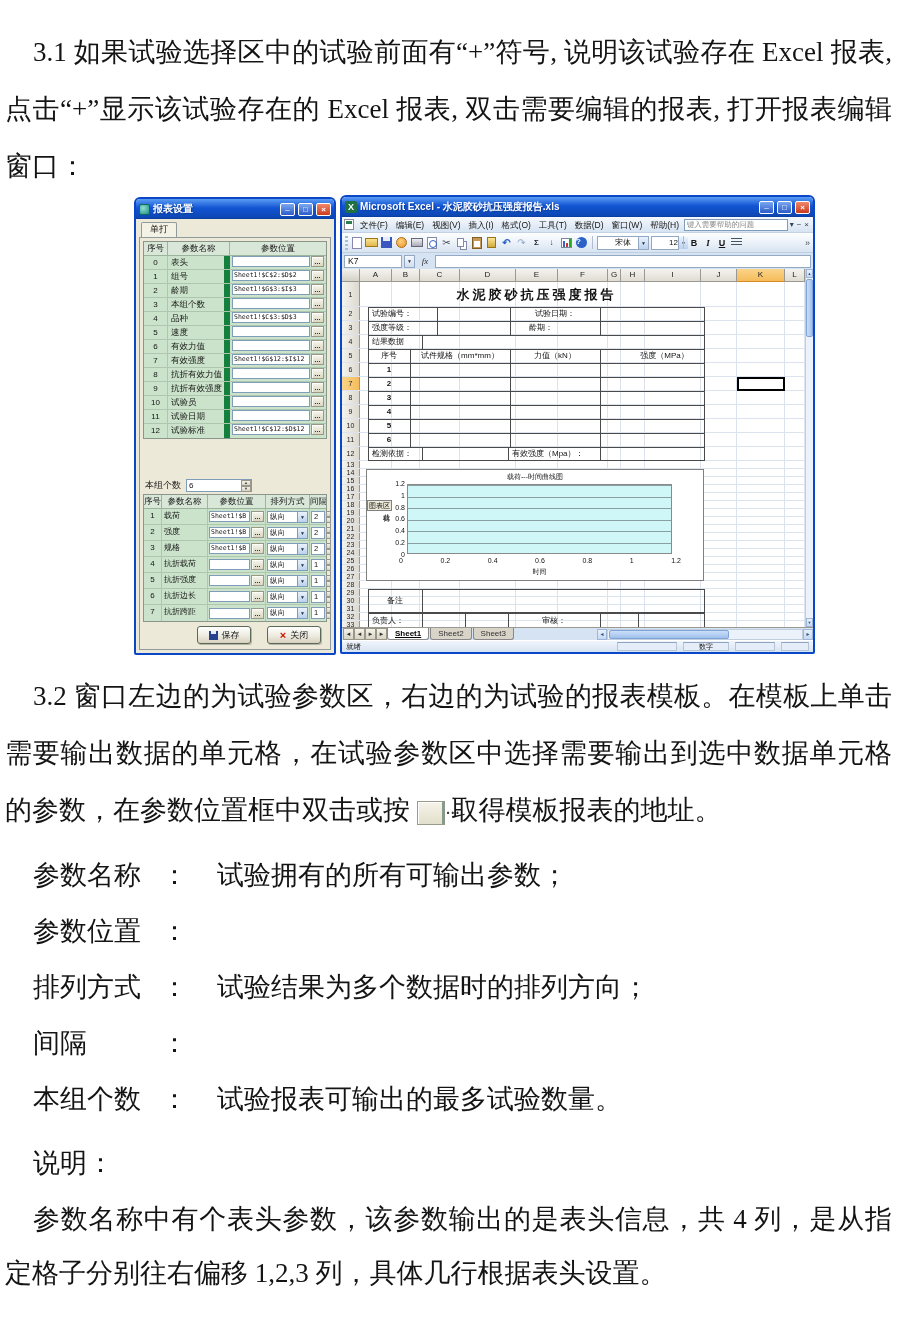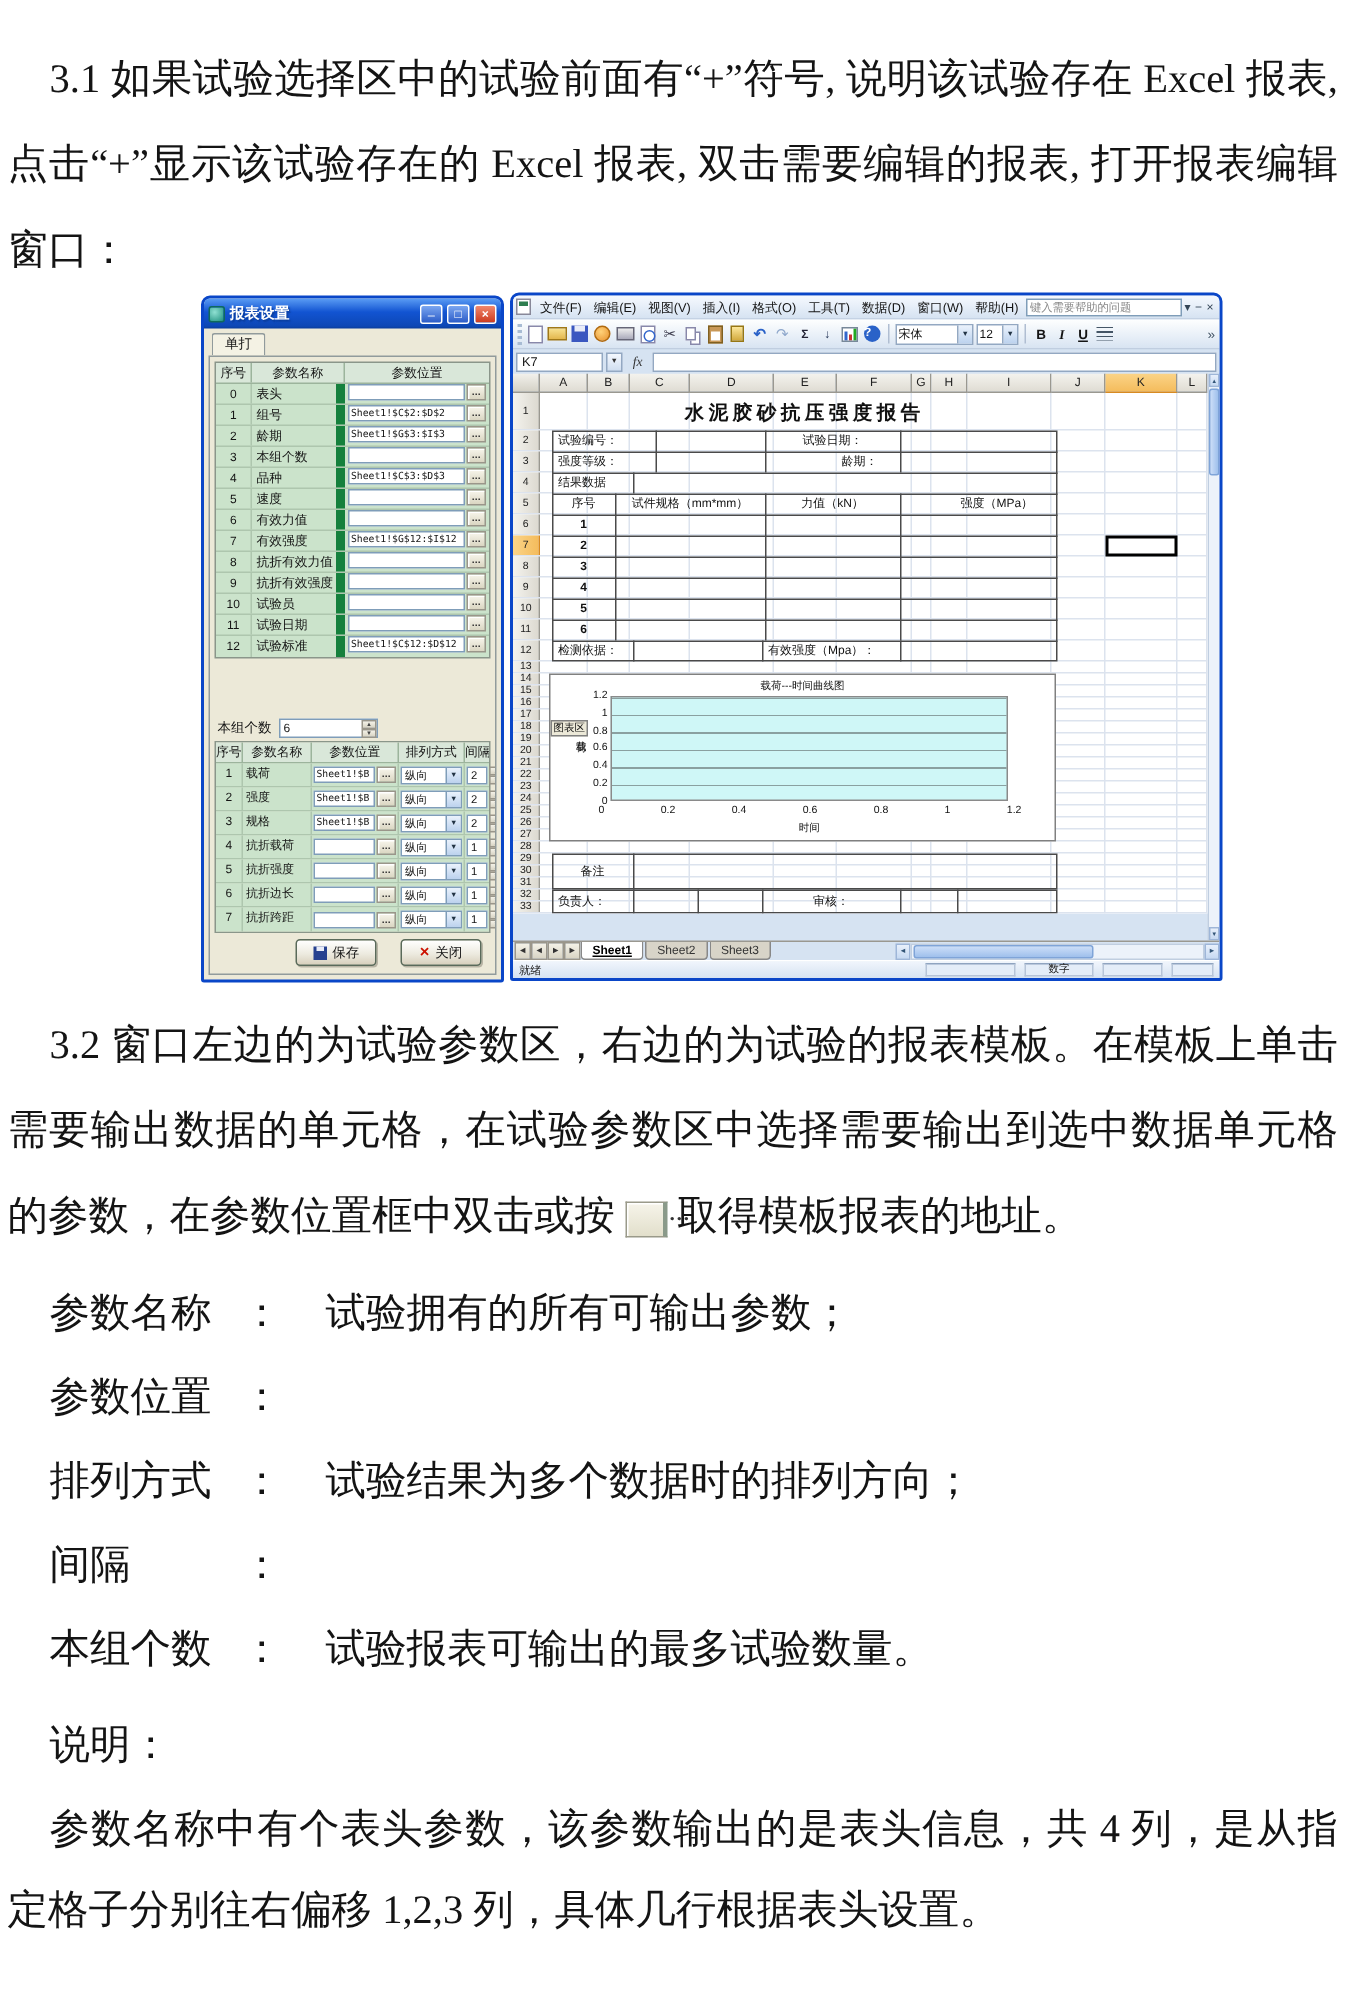"Microsoft Excel - 水泥胶砂抗压强度报告.xls" div.xtbar { html: none -> <div> <span></span> <span>Microsoft Excel - 水泥胶砂抗压强度报告.xls</span> <span></span> <span></span> <span></span> </div> }
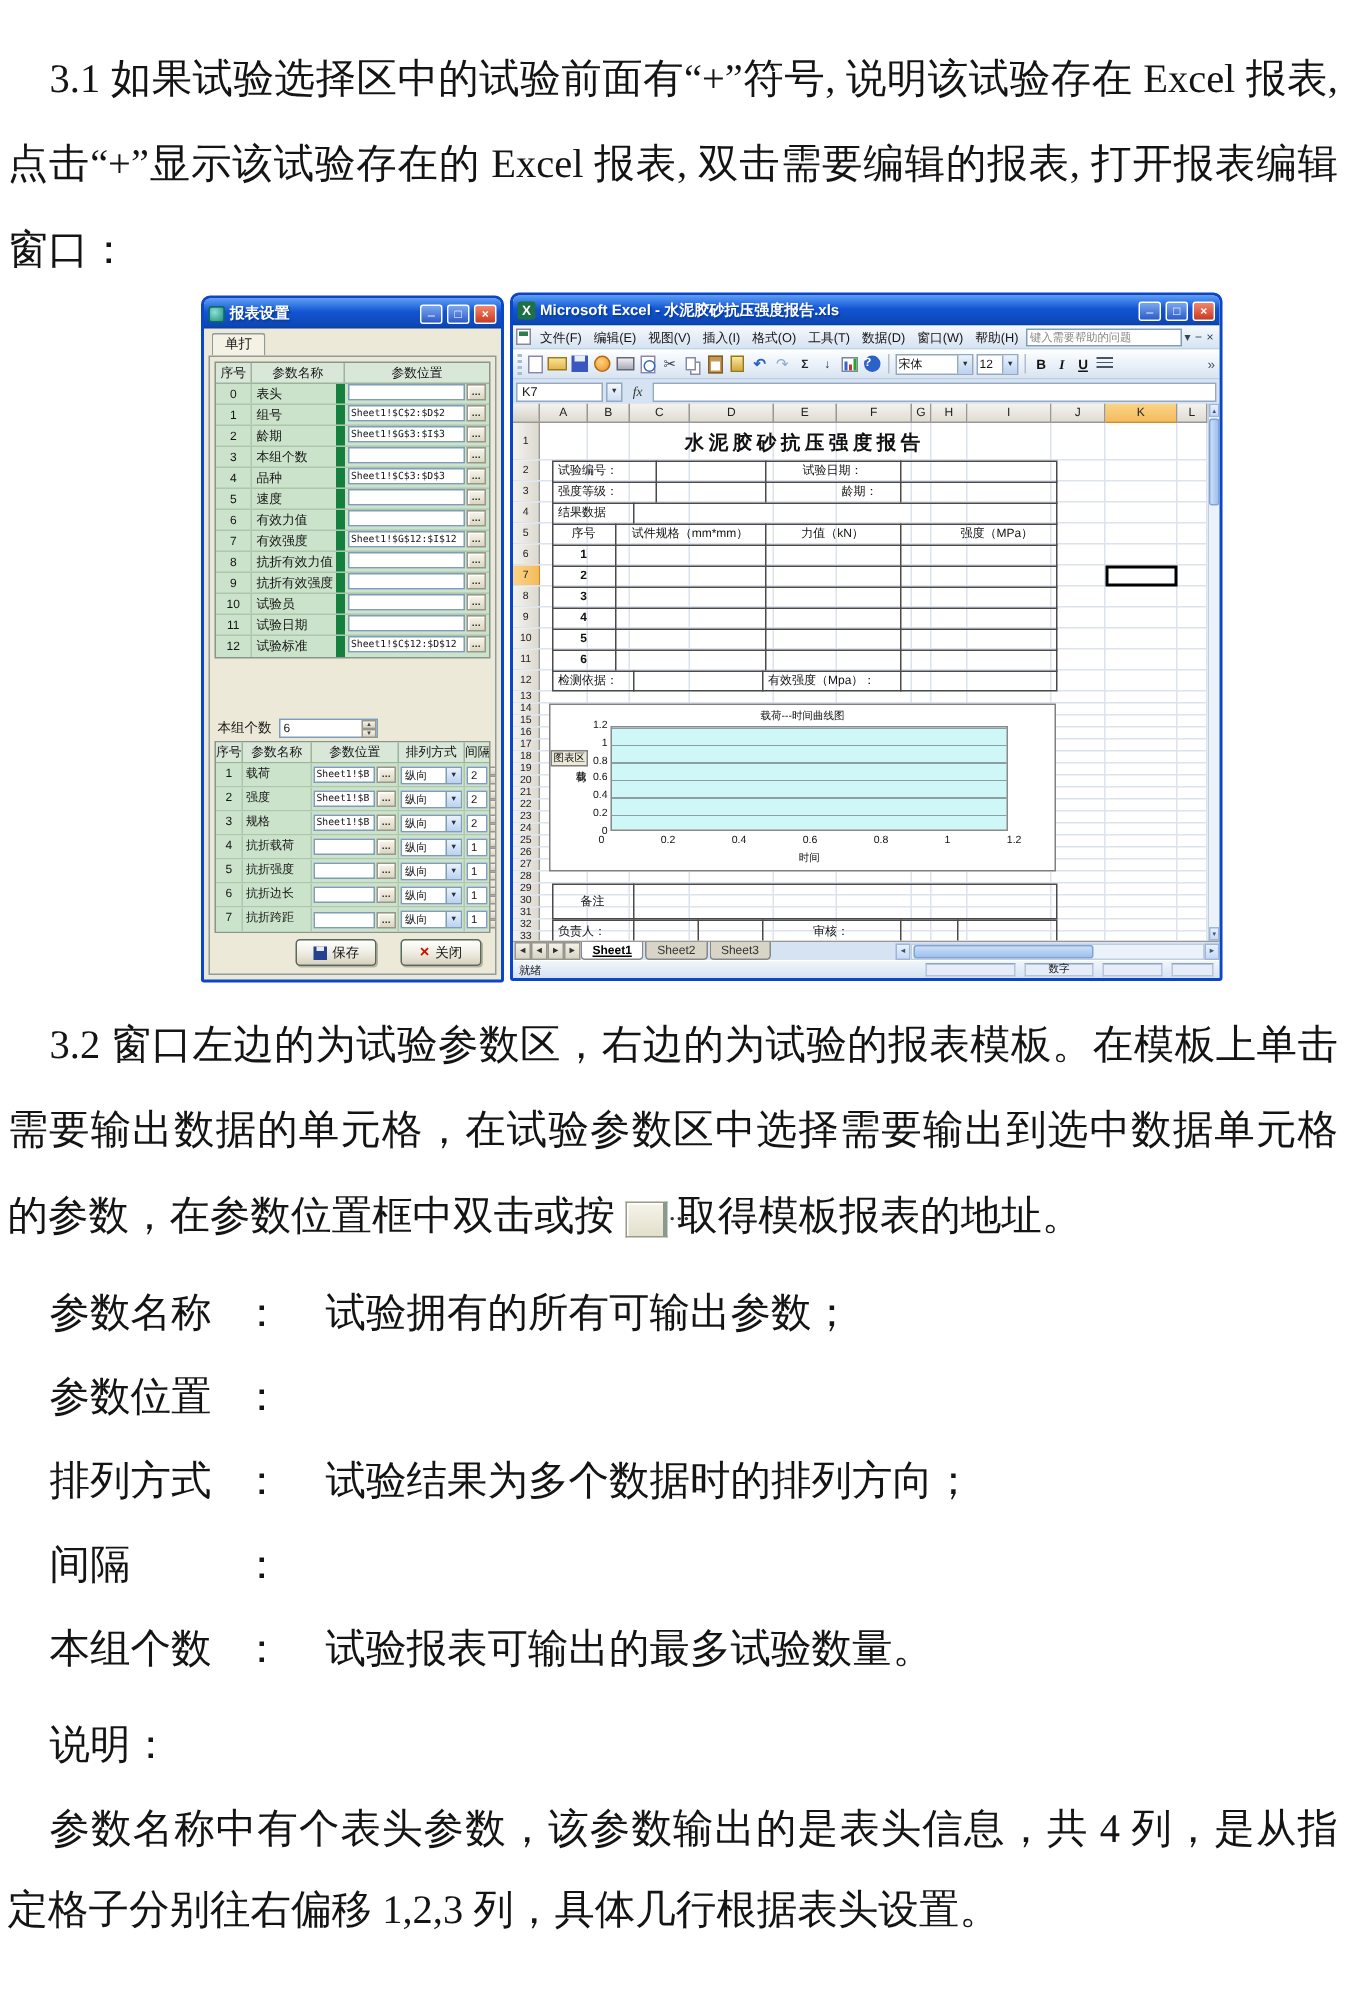"宋体" .fontbox,.sizebox { padding-left: 1px -> 17px }
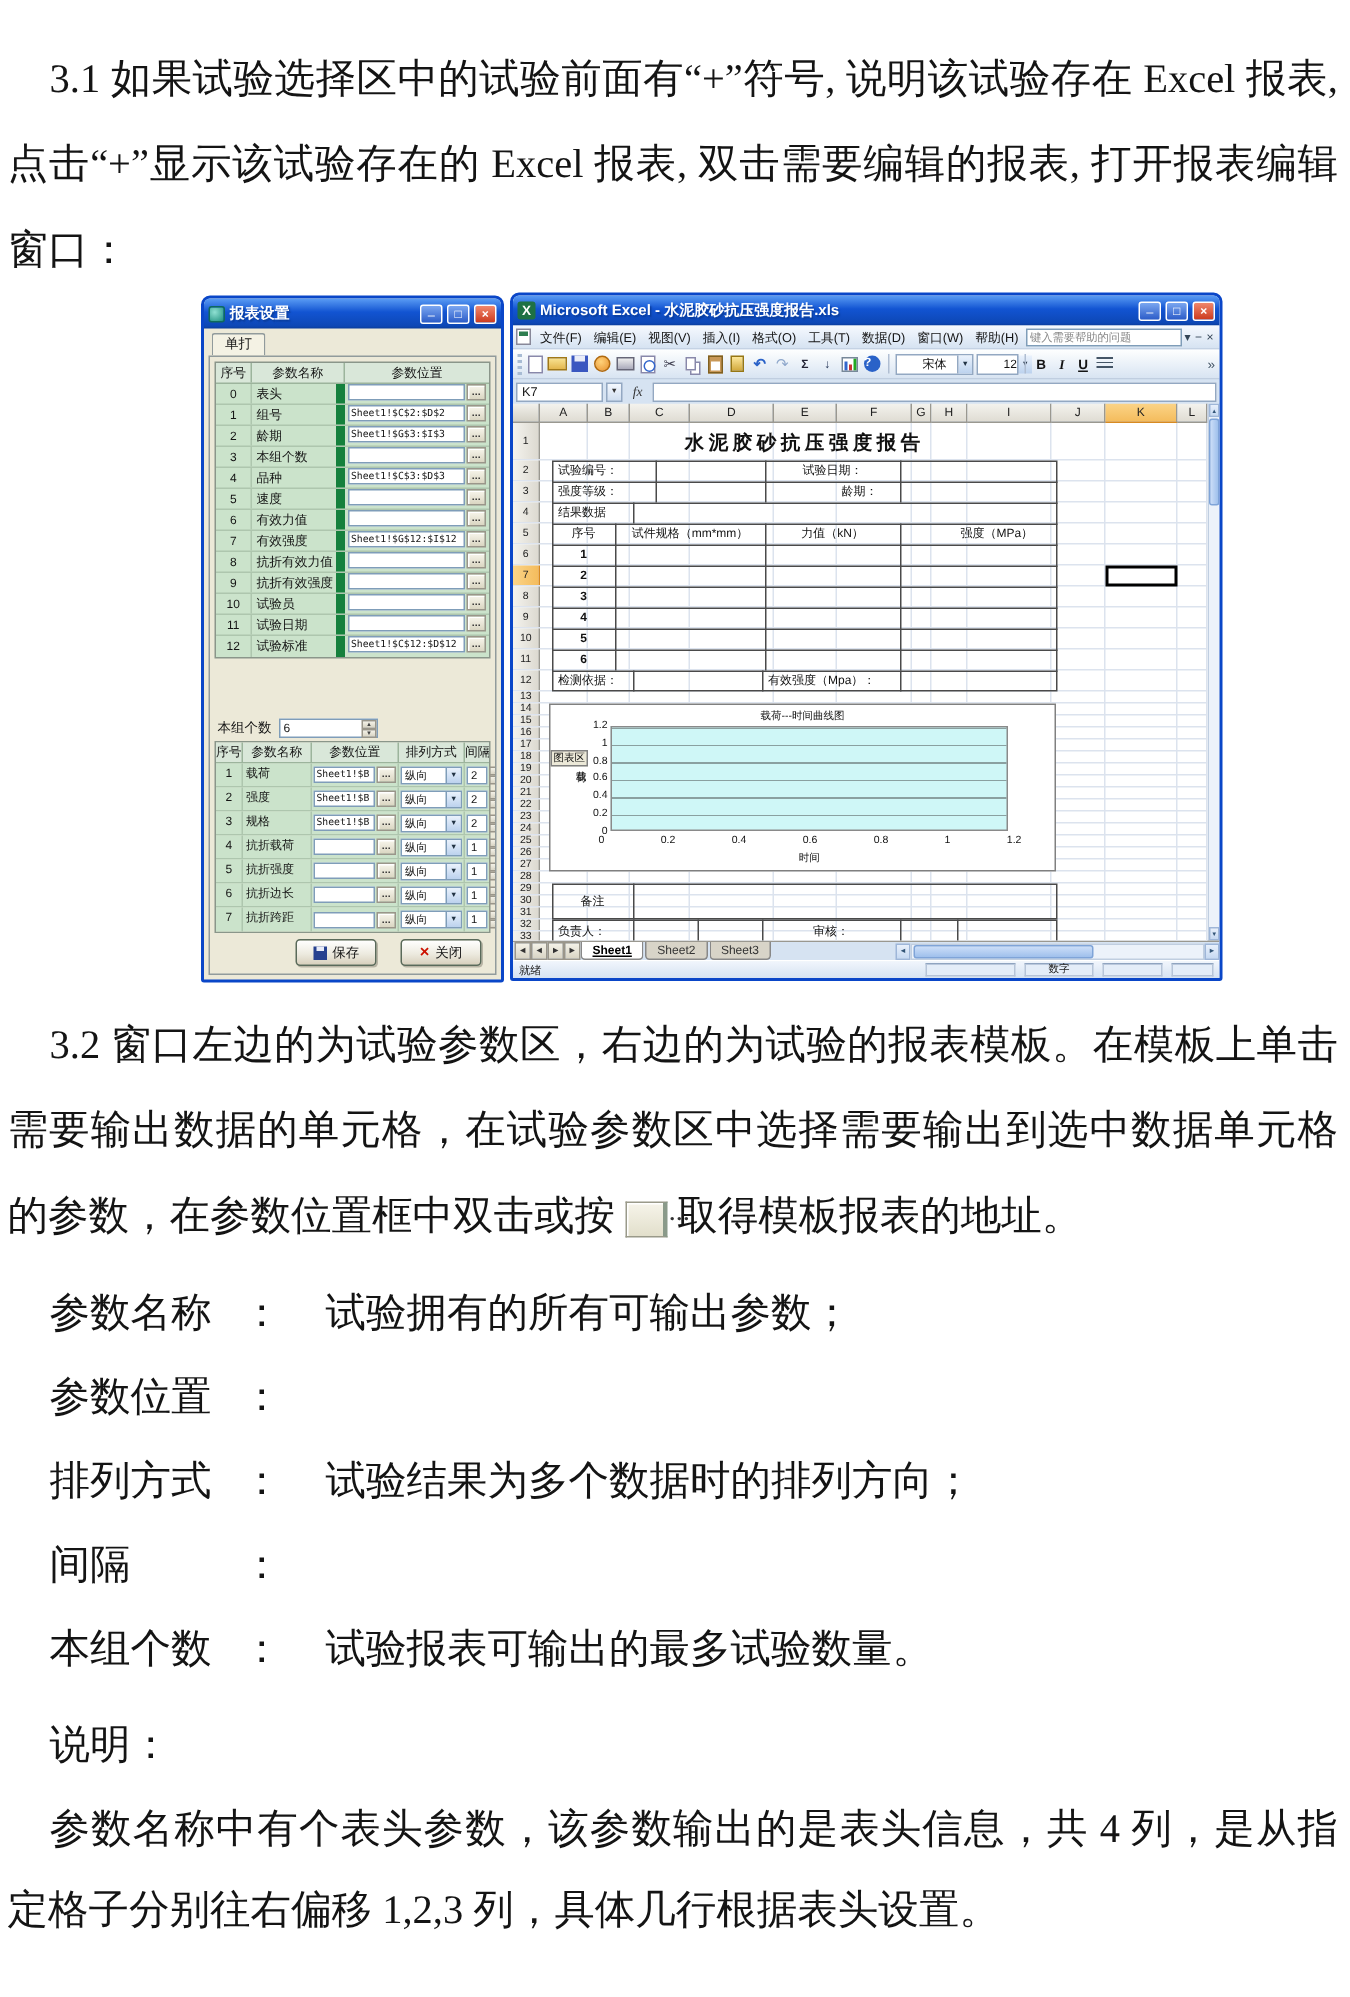"龄期：" span.lb { left: 168px -> 136px }
